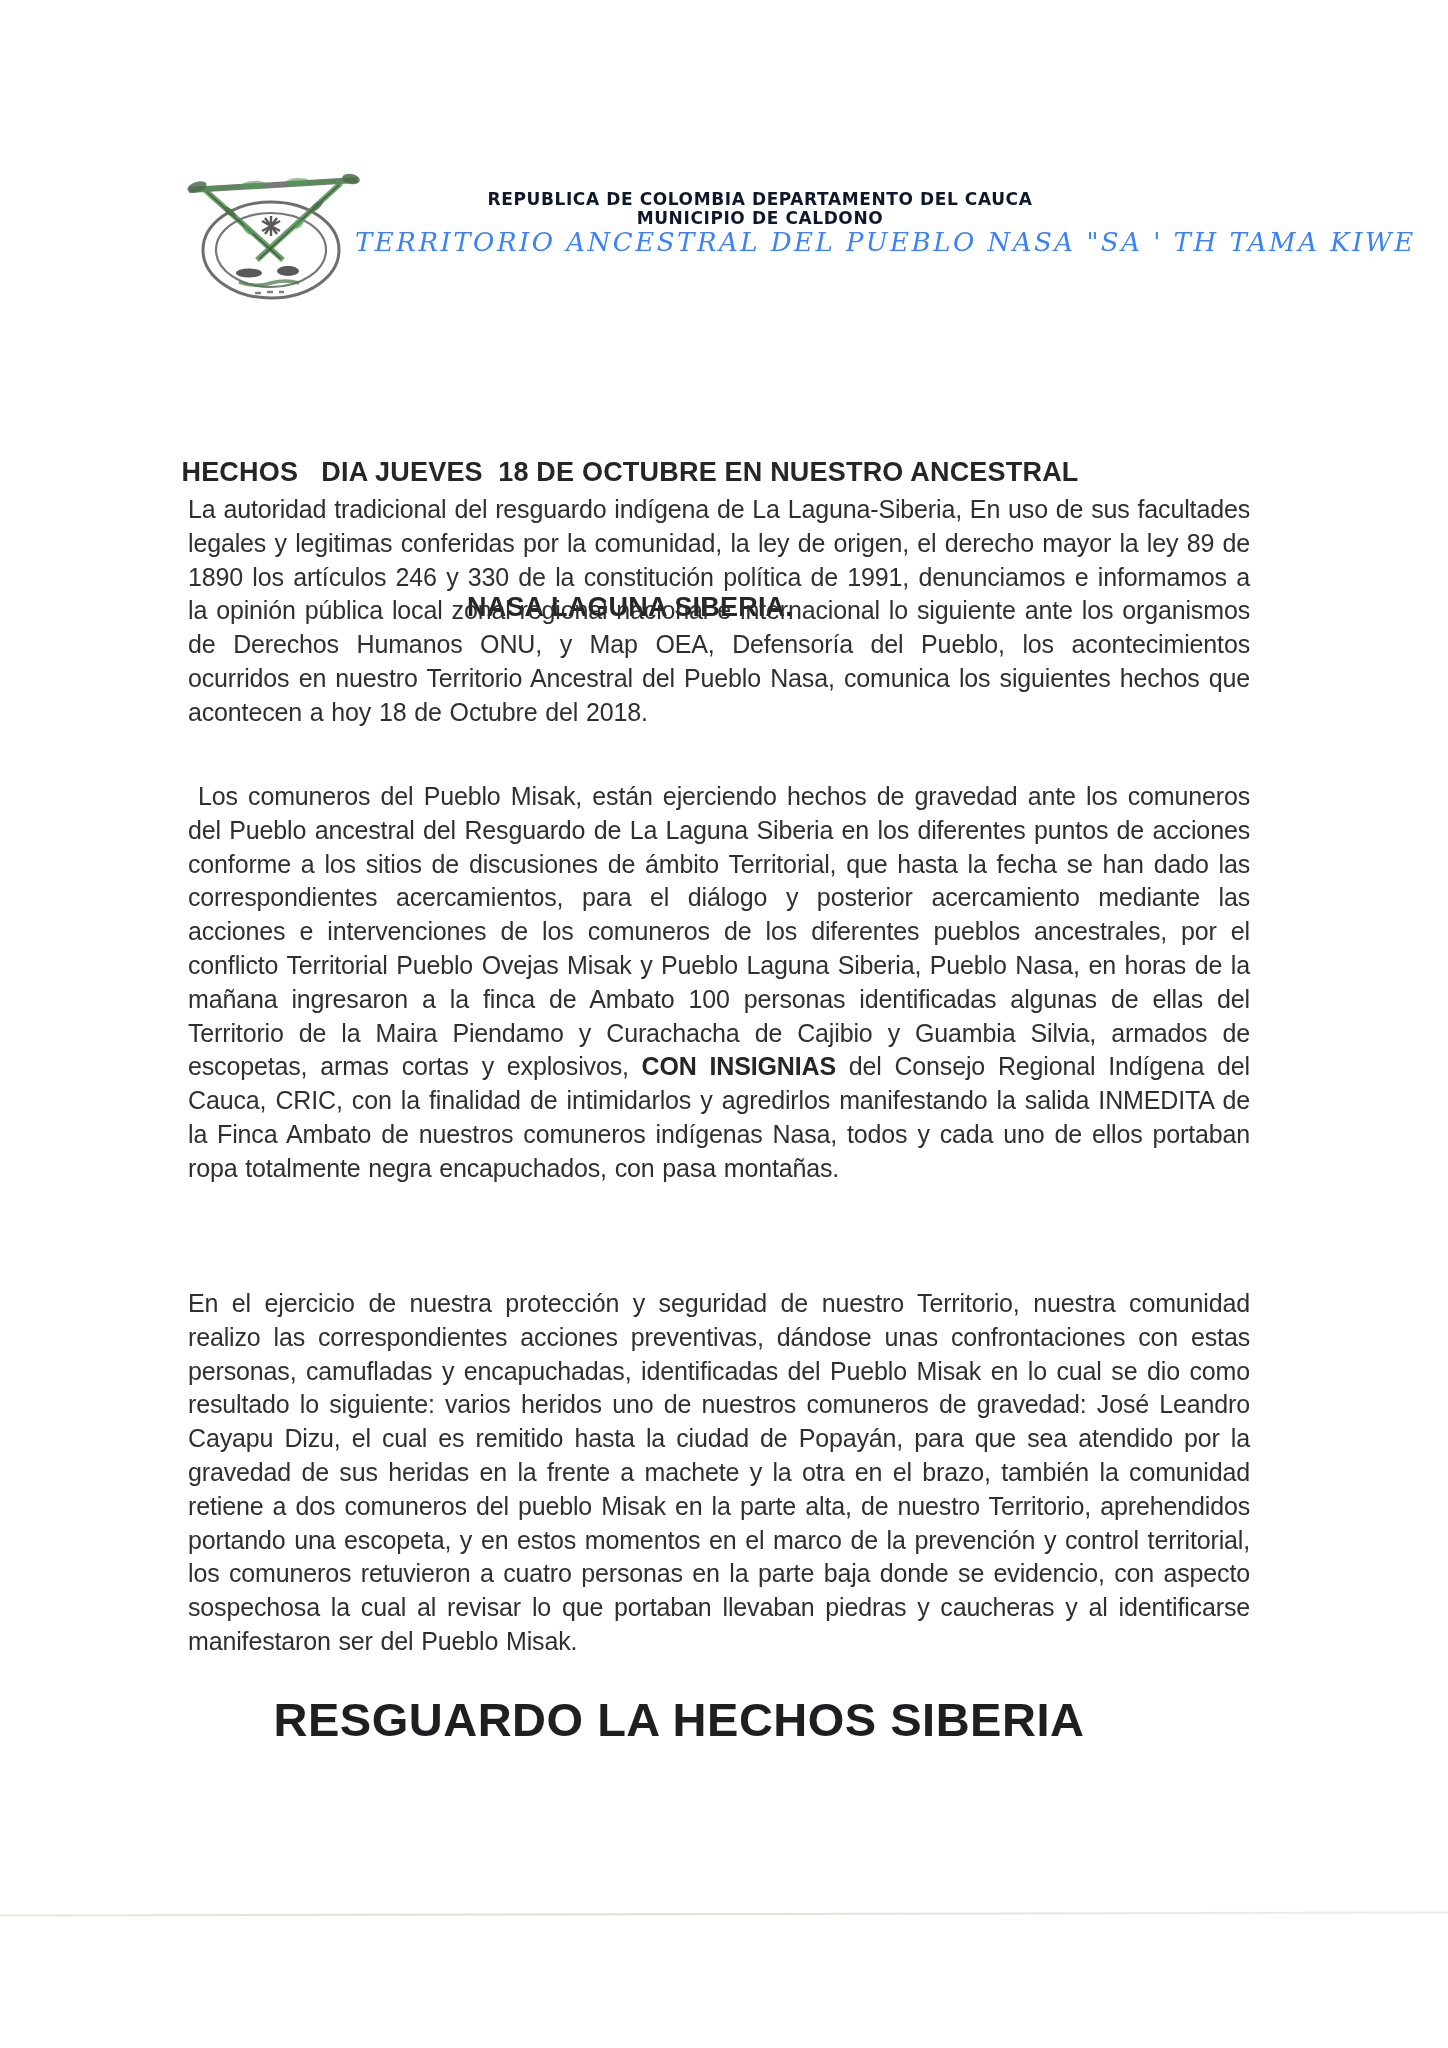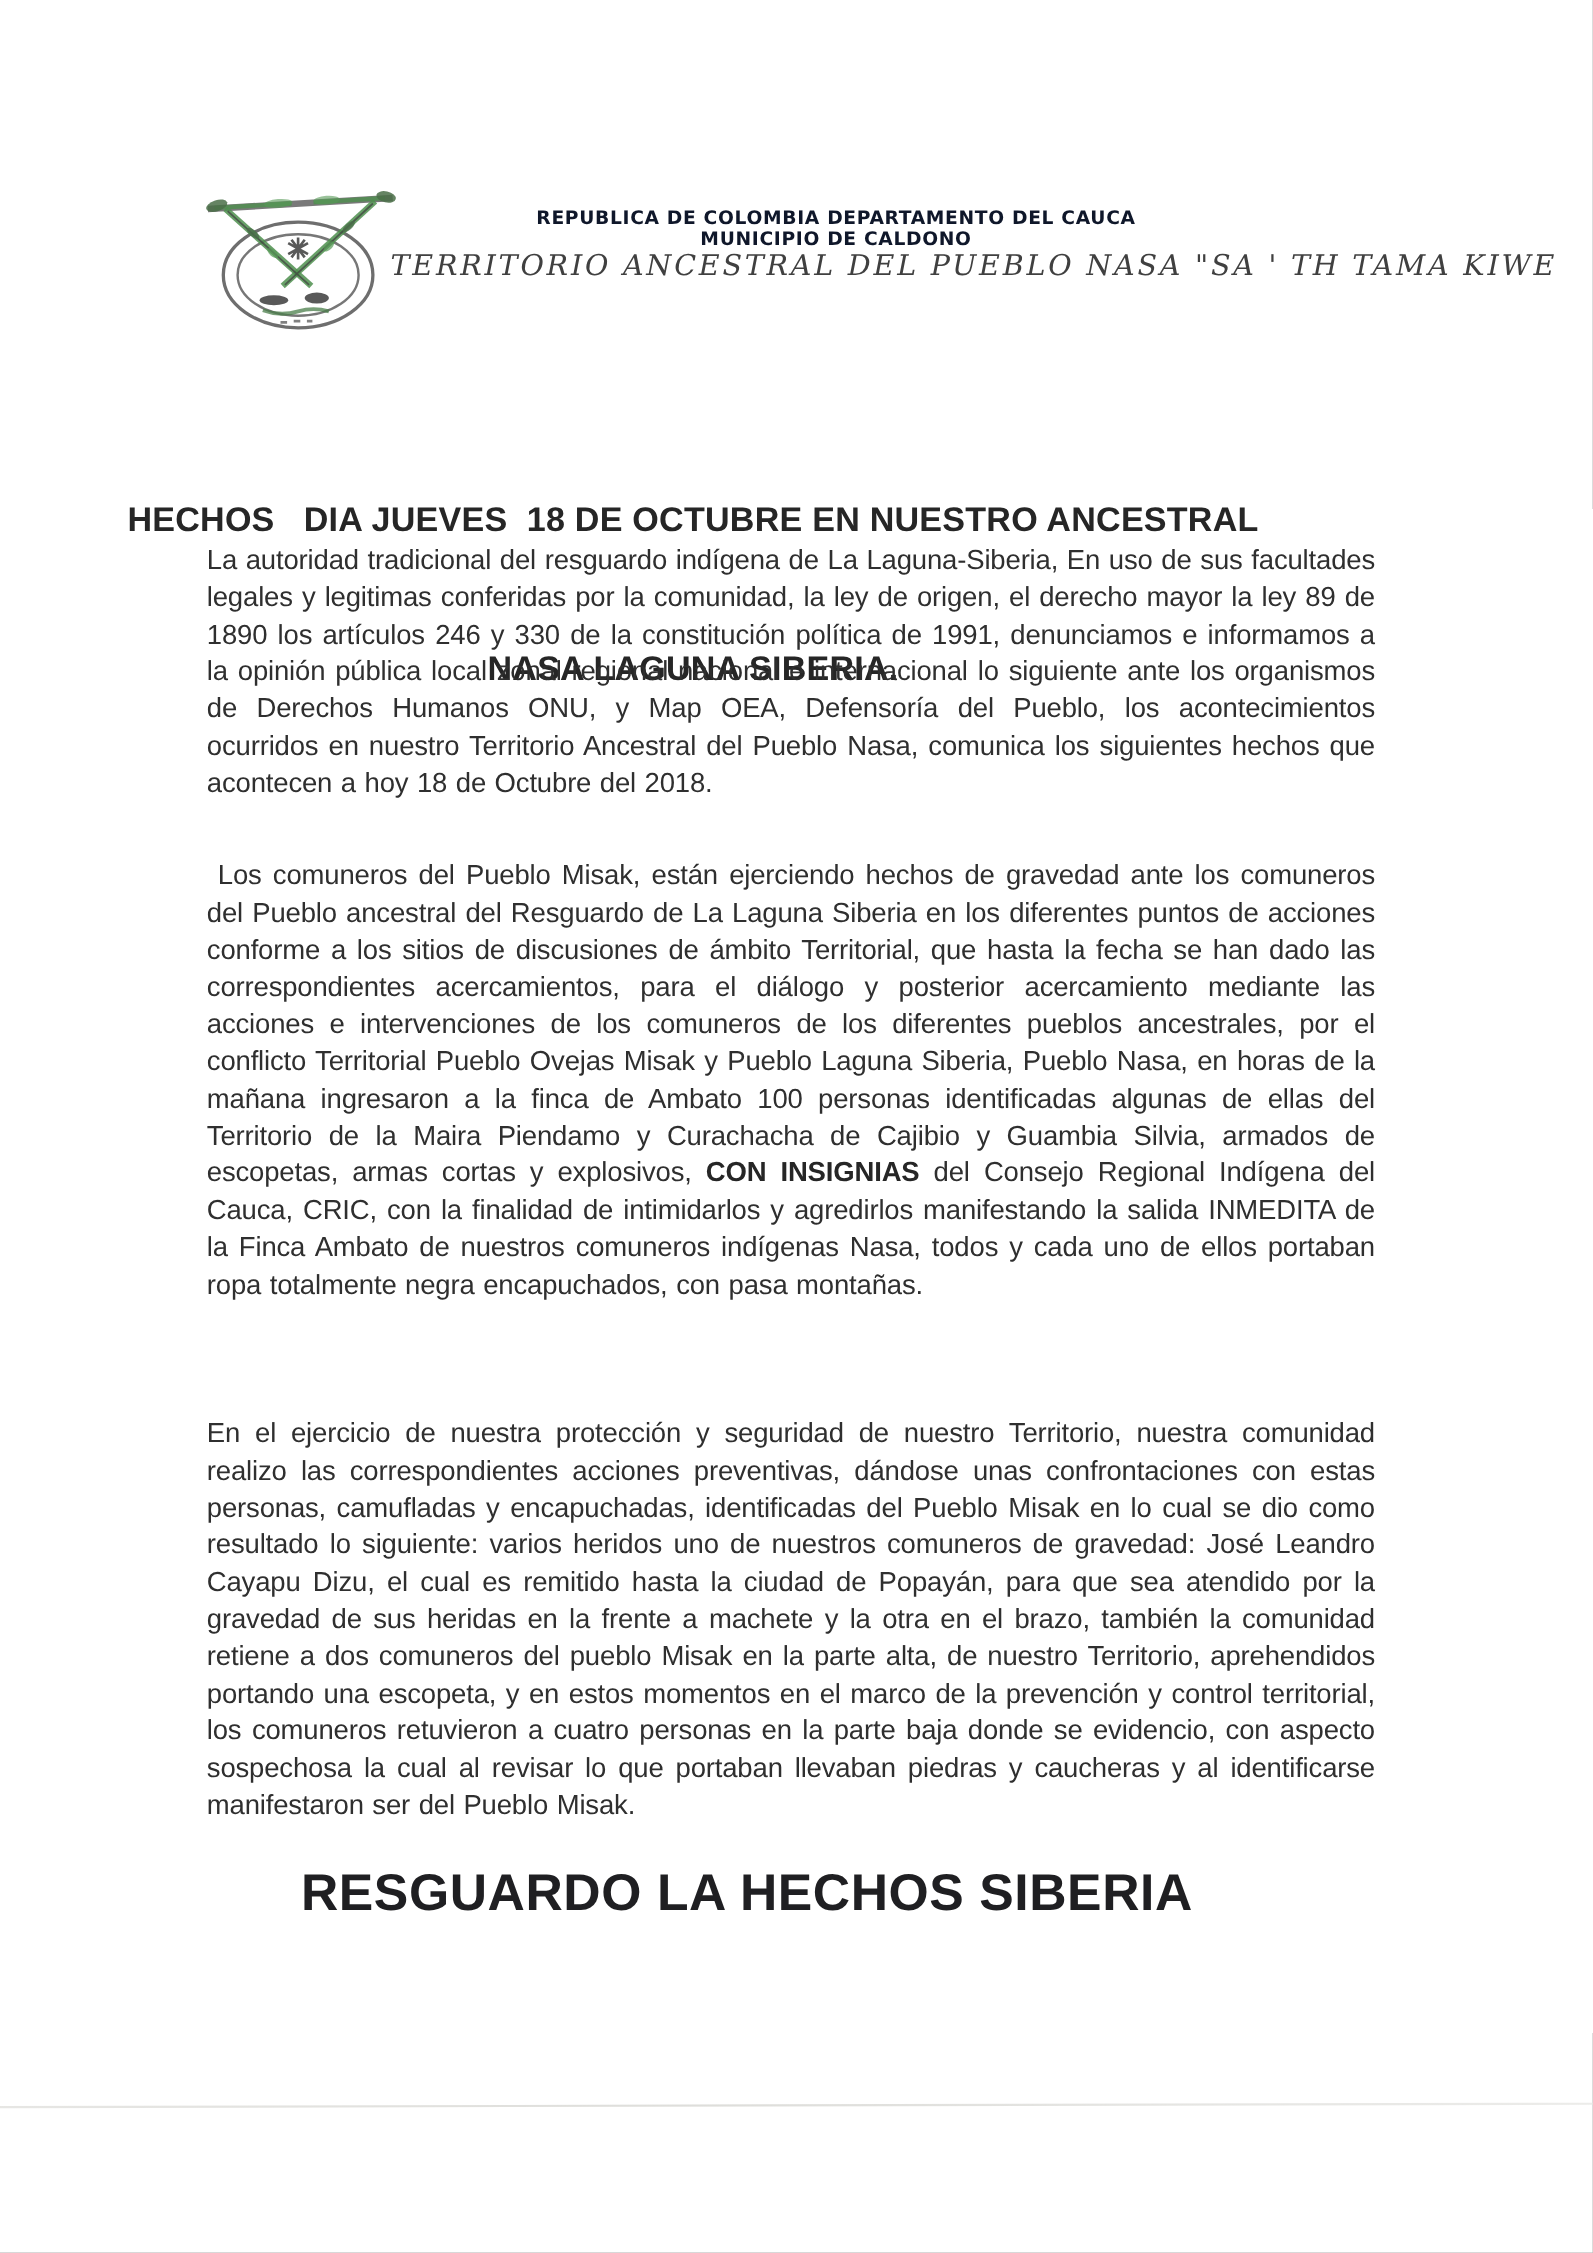"TERRITORIO ANCESTRAL DEL PUEBLO NASA" .lh-big { color: #404040 -> #3b82f6 }
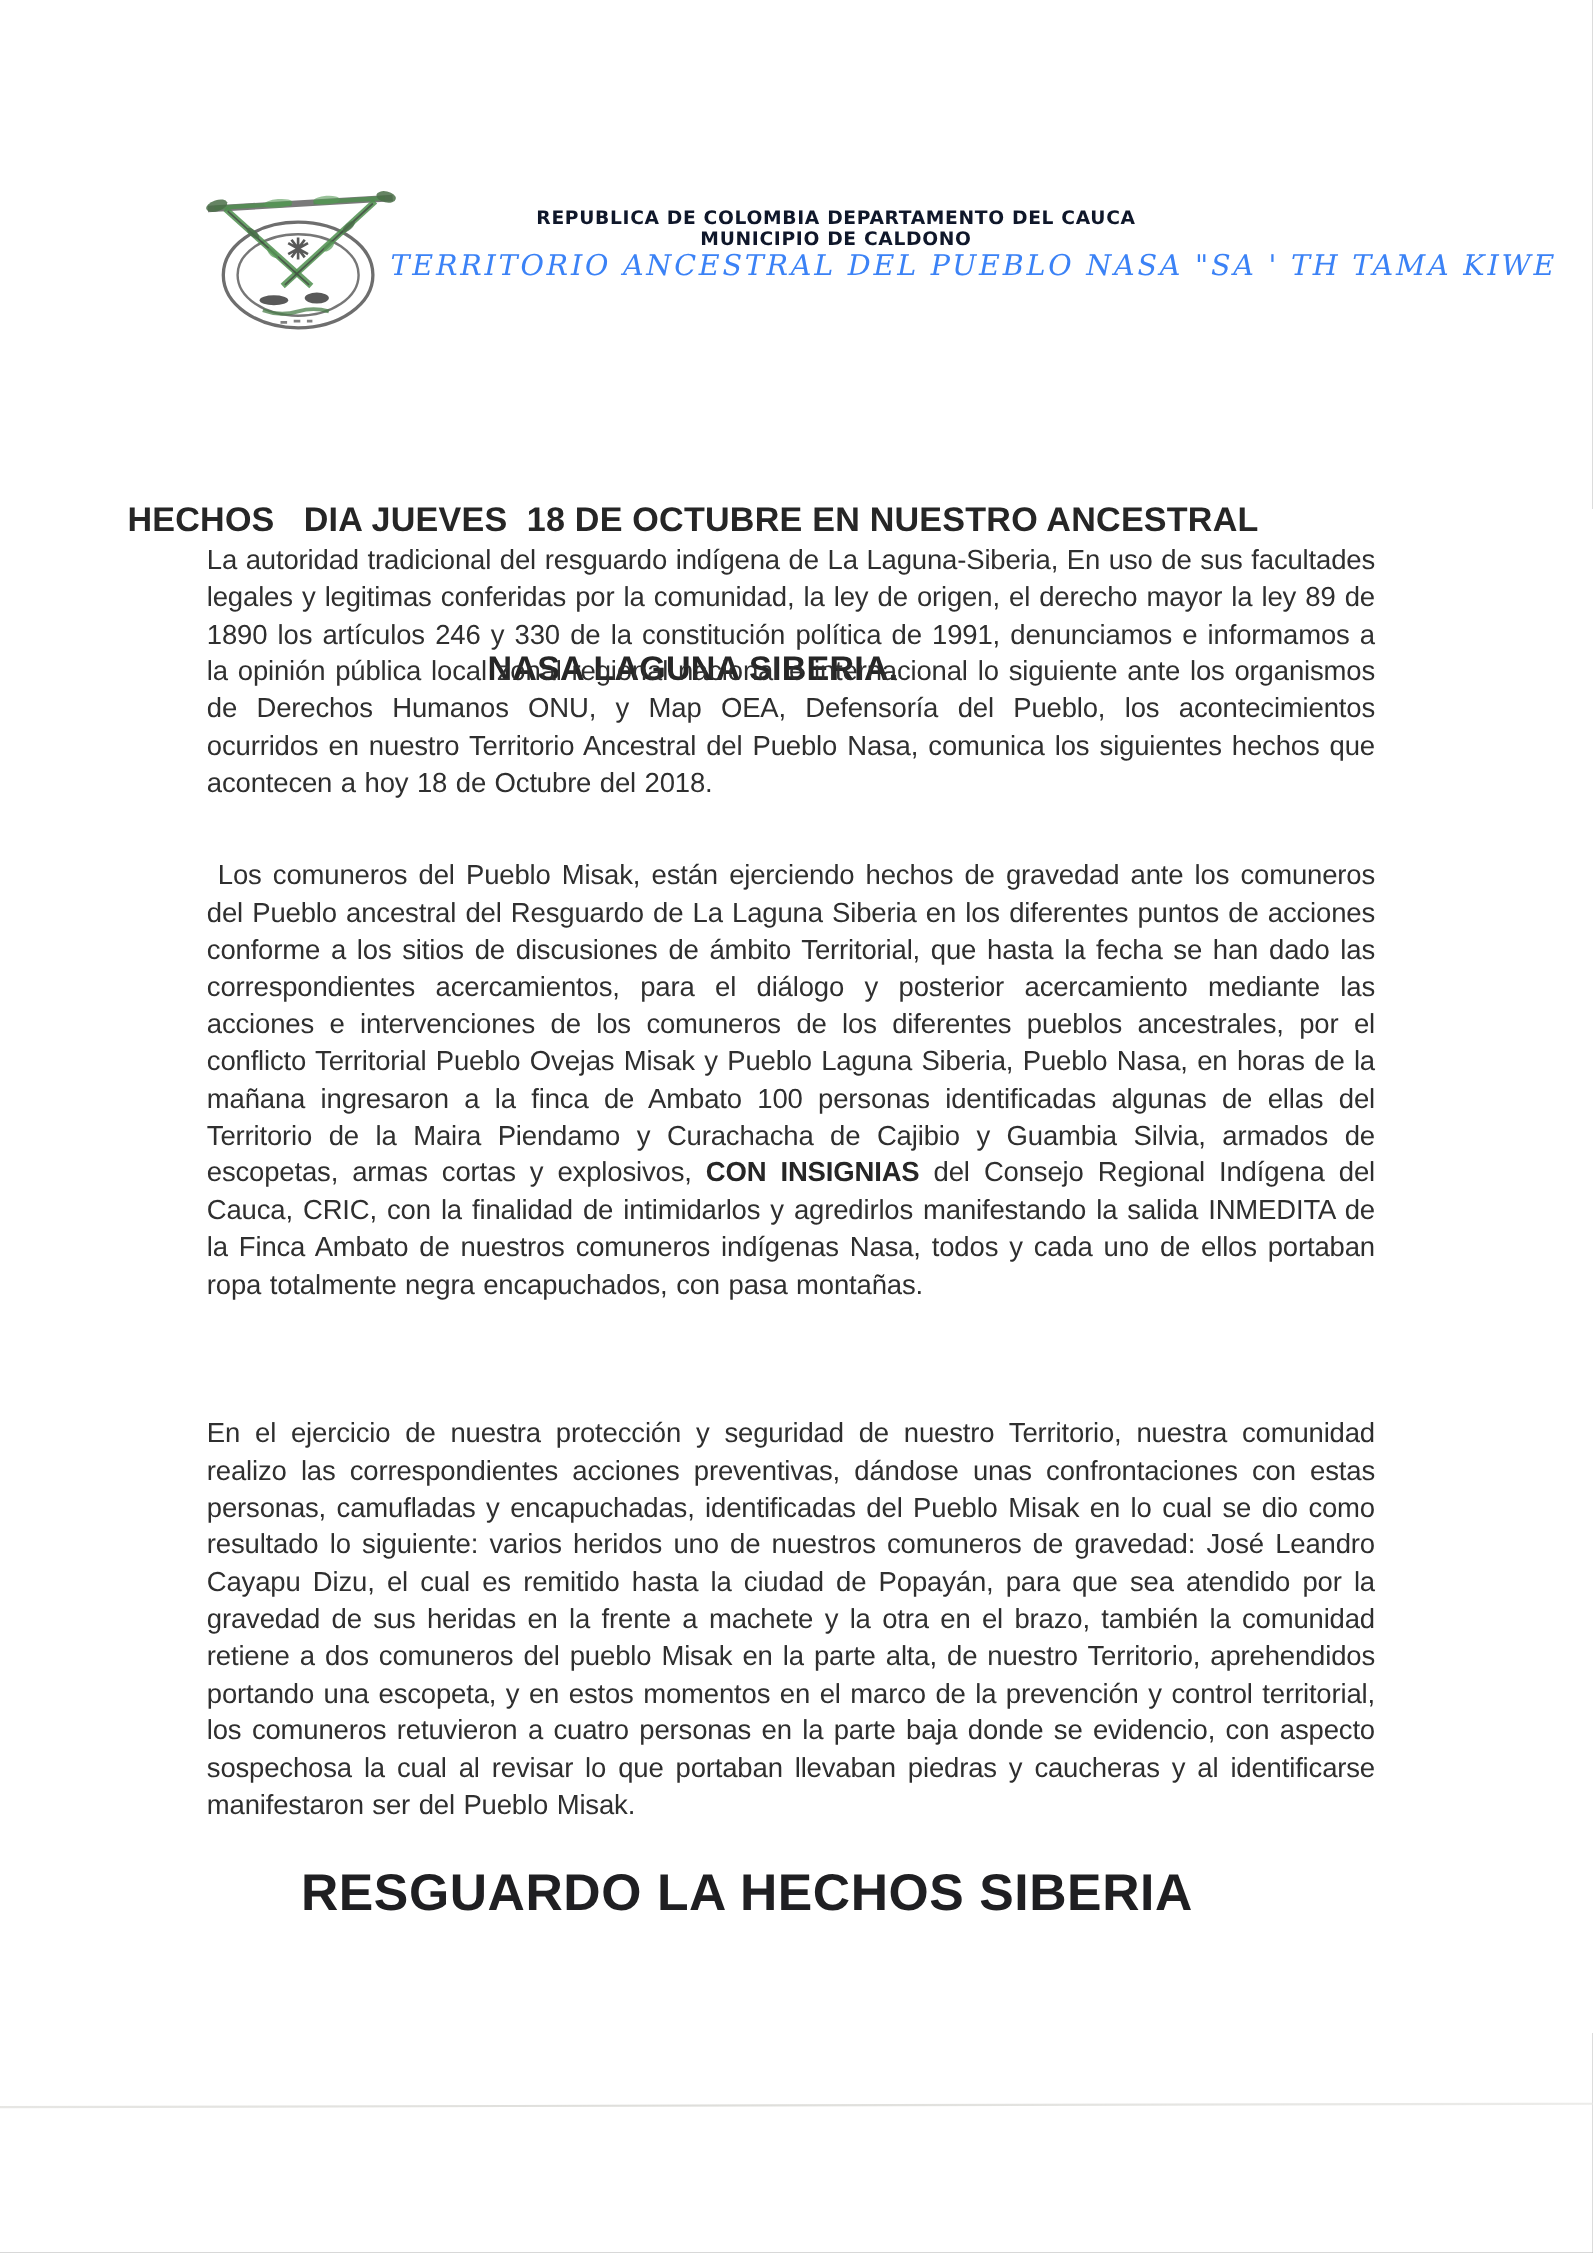"HECHOS DIA JUEVES 18 DE" .doc-title { font-size: 31px -> 27px }
